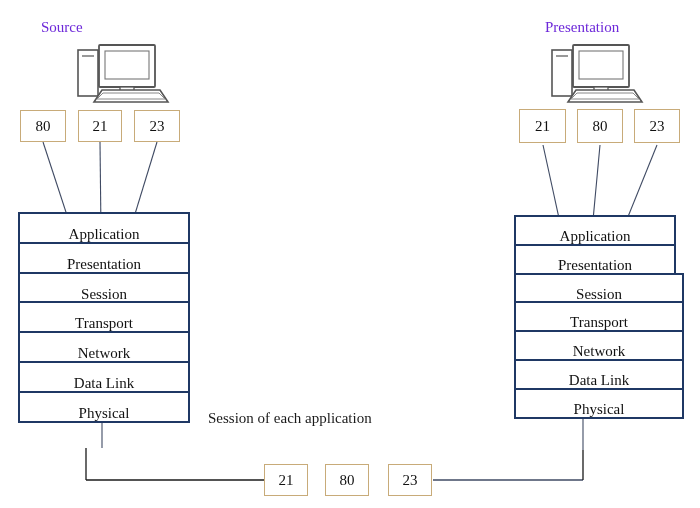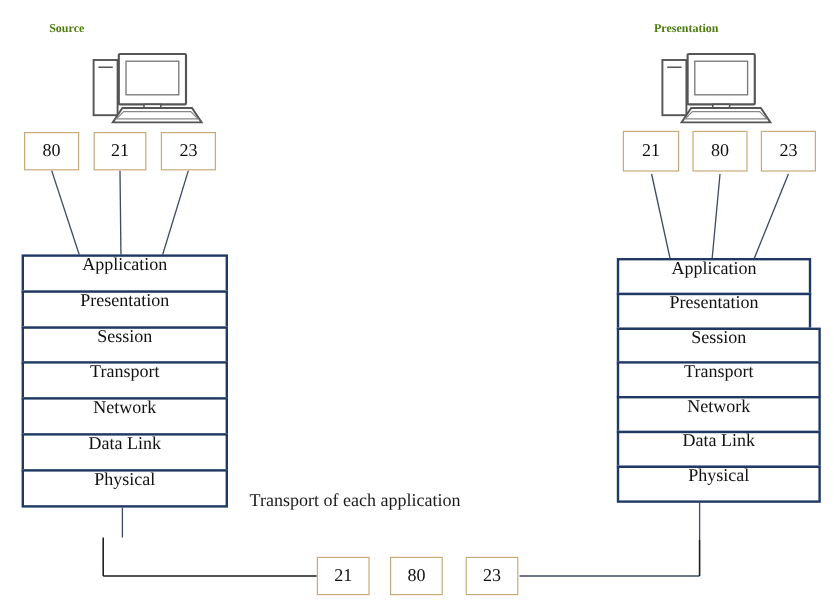"Source" .node-title { color: #4d7c0f -> #6d28d9; font-size: 10px -> 15px; font-weight: bold -> none }
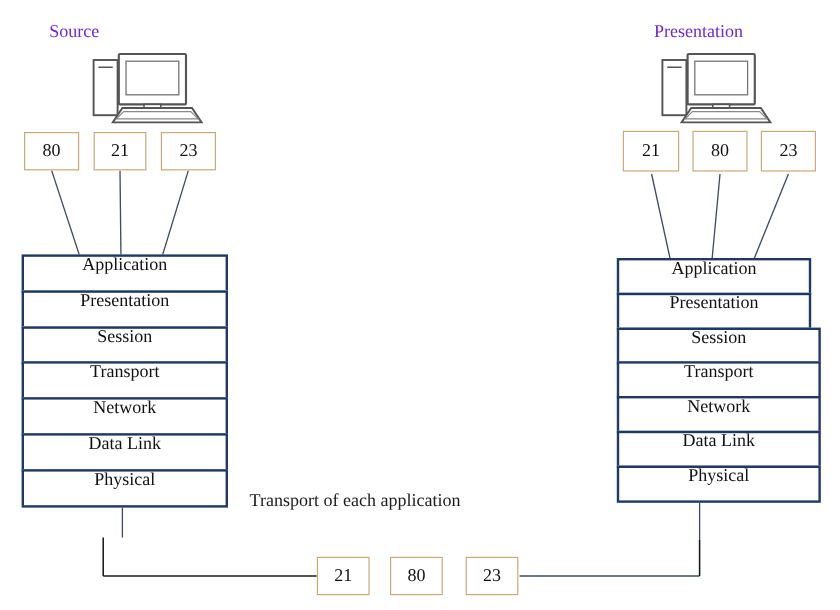"Application" .layer-box { align-items: flex-start -> flex-end }
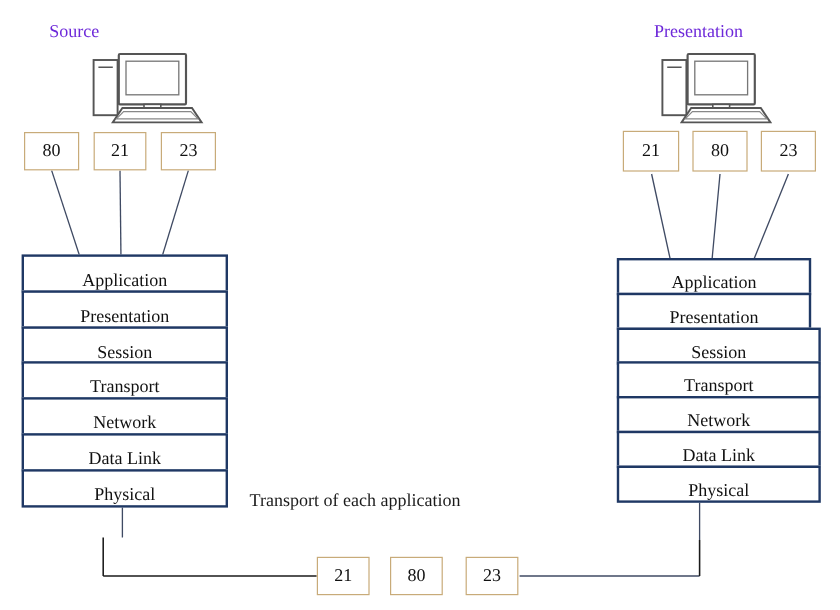"Transport of each application" div.segments-label { text: Transport -> Session }
